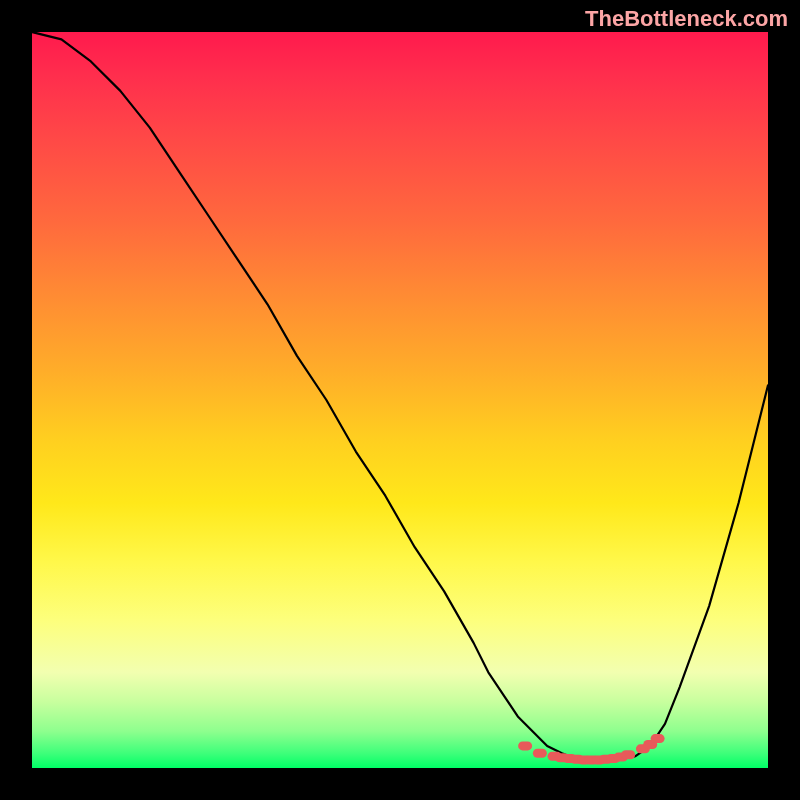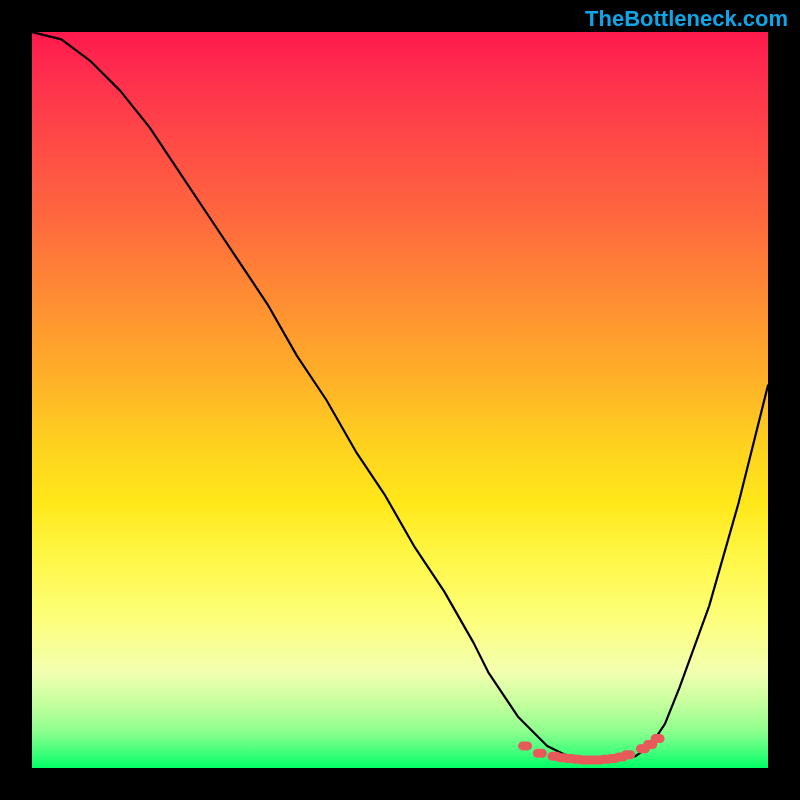"TheBottleneck.com" .watermark { color: #0ea5e9 -> #fca5a5 }
